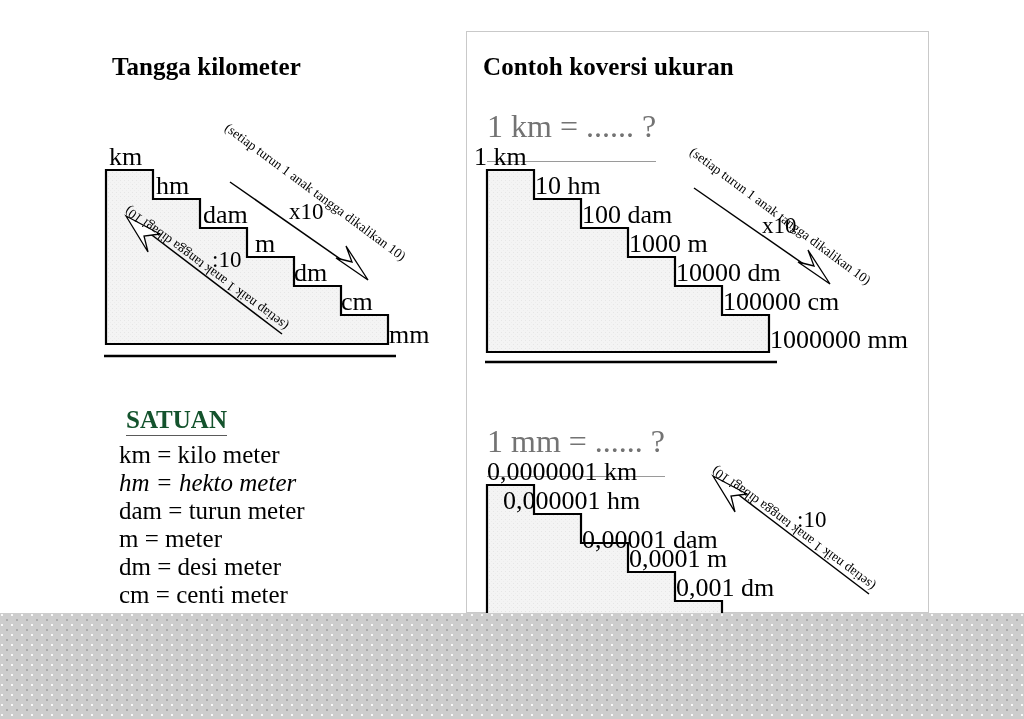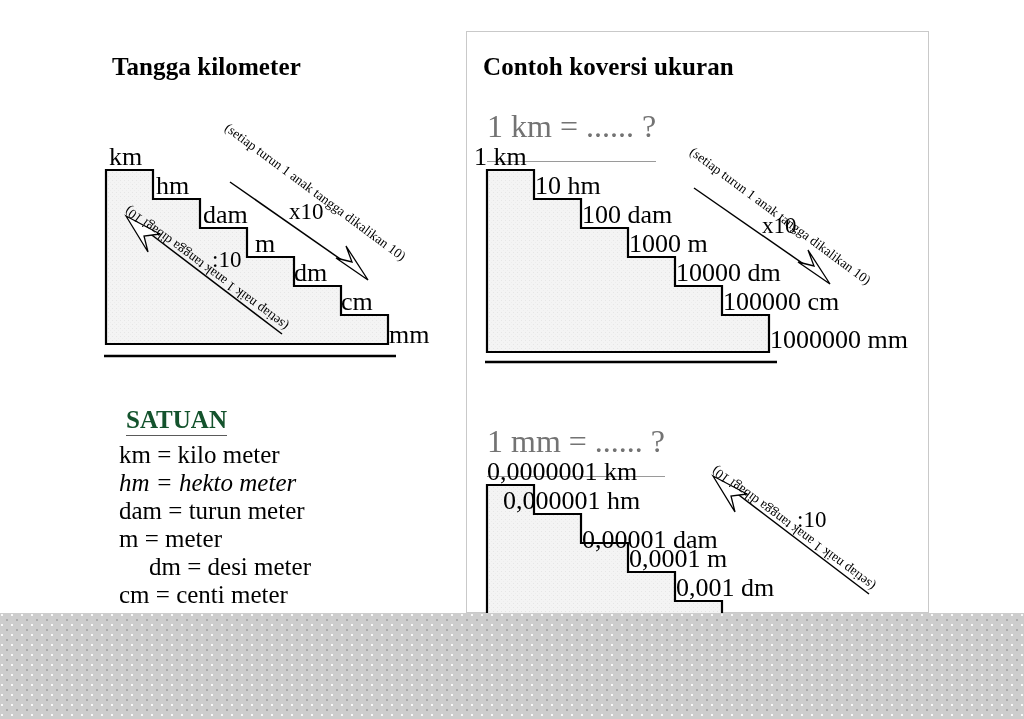"dm = desi meter" div.satuan-item { margin-left: 30px -> none }
